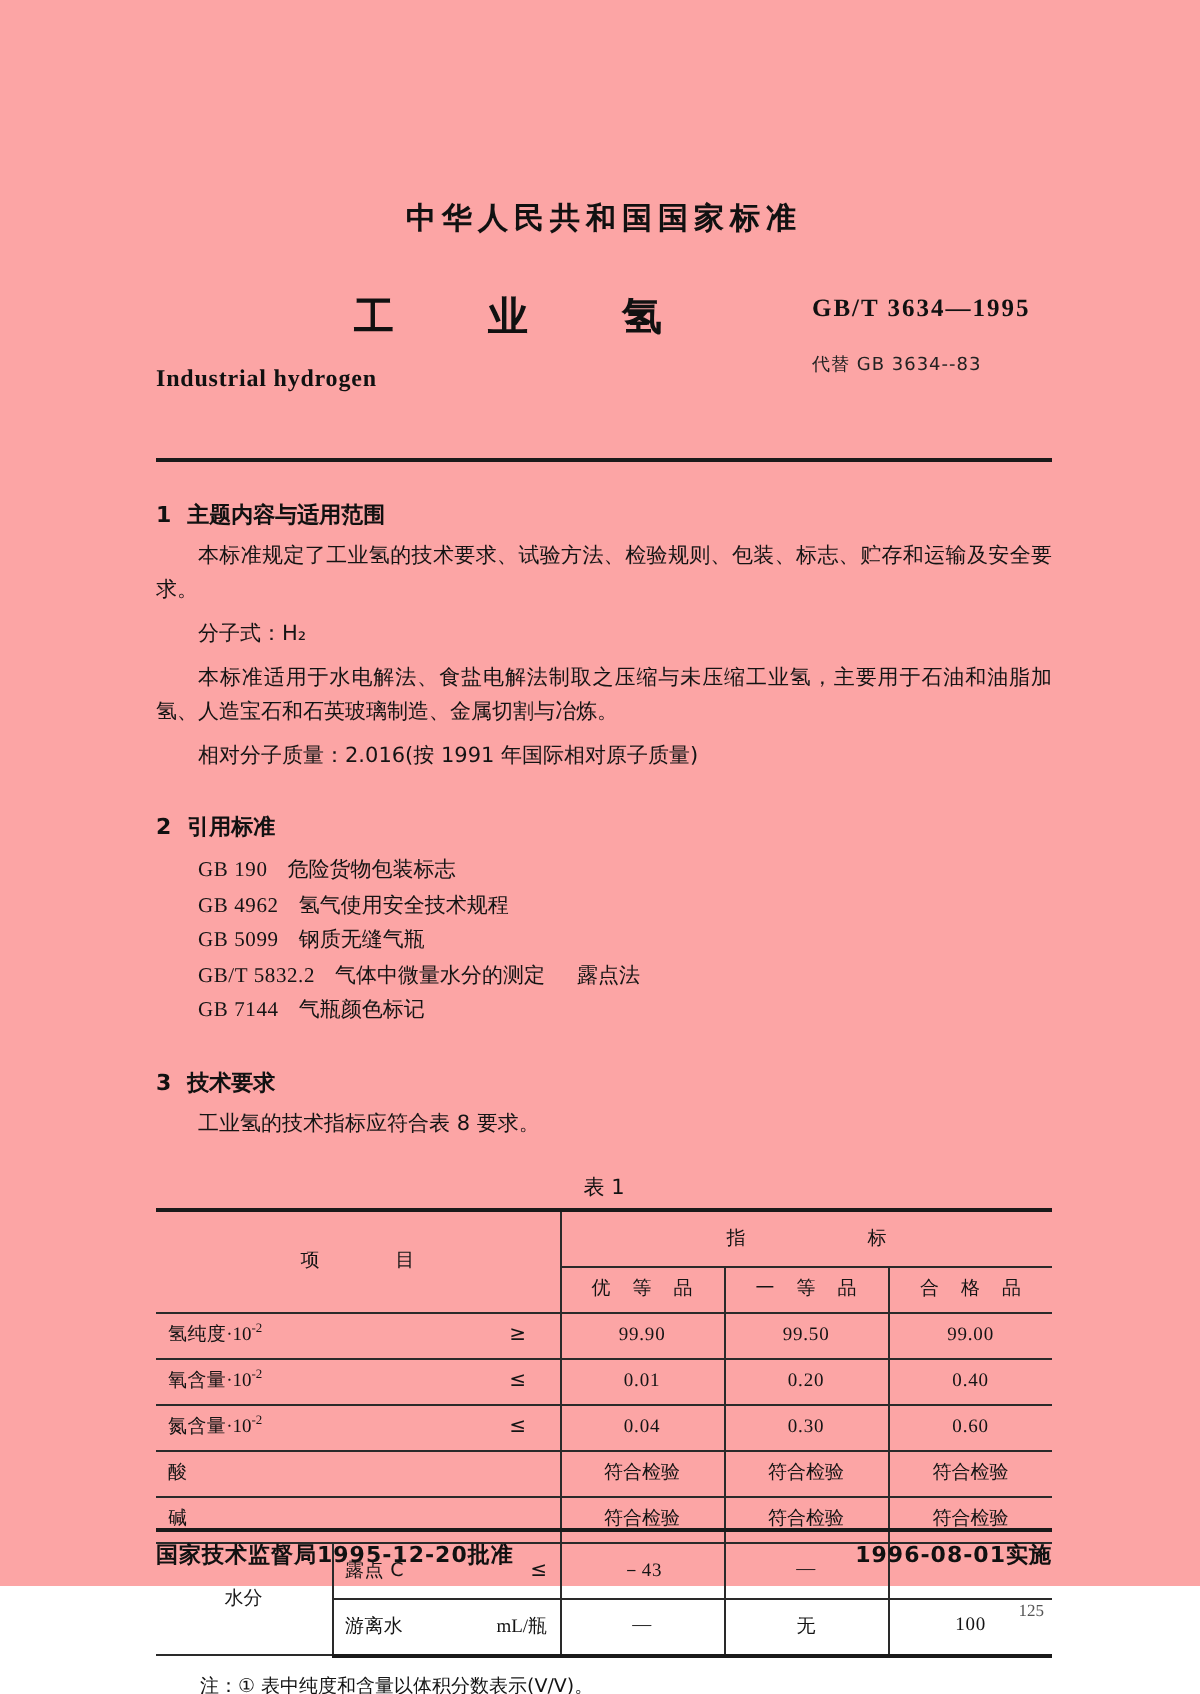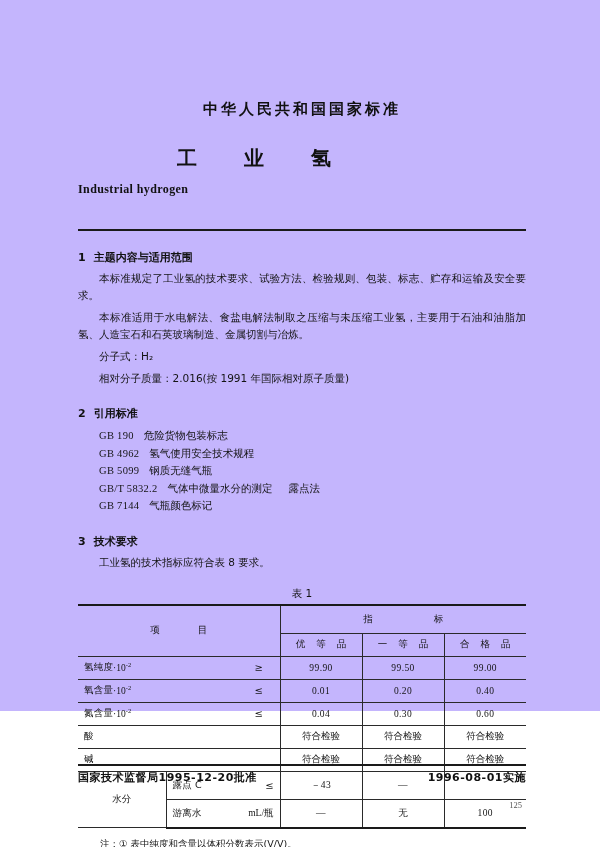"中华人民共和国国家标准" .page { background: #c4b5fd -> #fca5a5; height: 711px -> 793px }
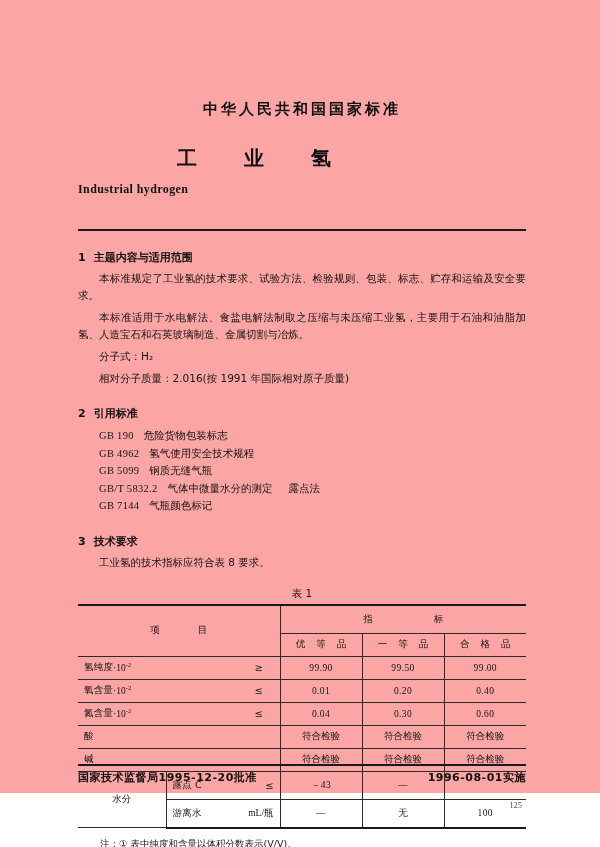"GB/T 3634—1995" div.std-code { html: none -> <div> <div>GB/T 3634—1995</div> <div>代替 GB 3634--83</div> </div> }
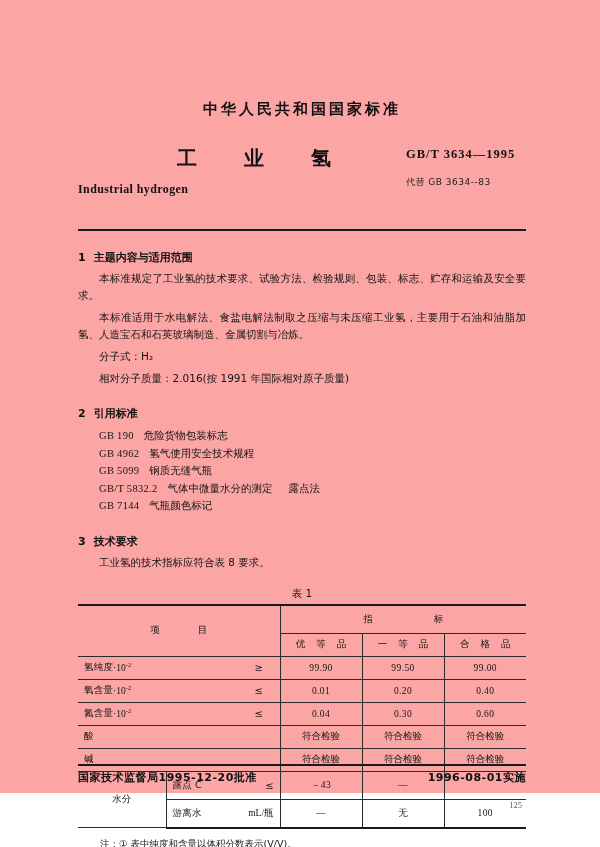"本标准适用于水电解法、食盐电解法制取之压缩与未压缩工业氢，主要用于石油和油脂加氢" div.para { order: before "分子式：H₂" -> after "分子式：H₂" }
